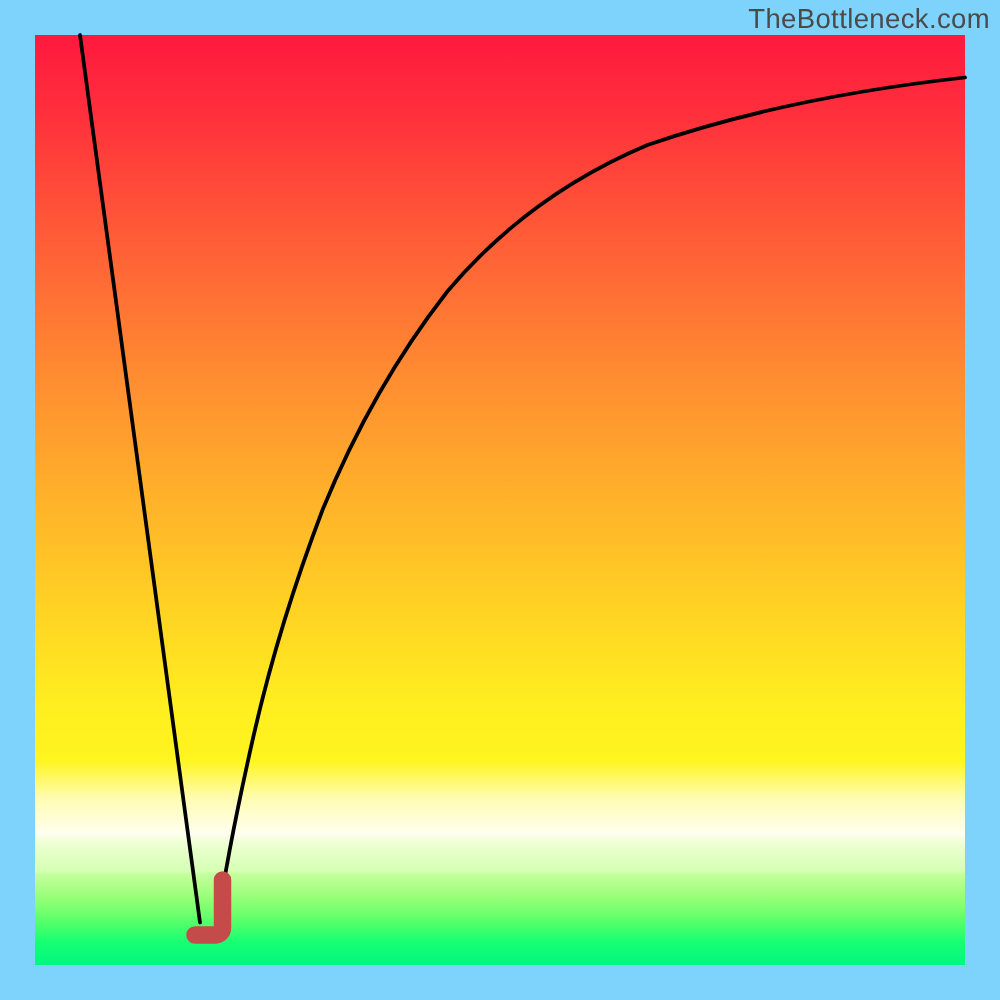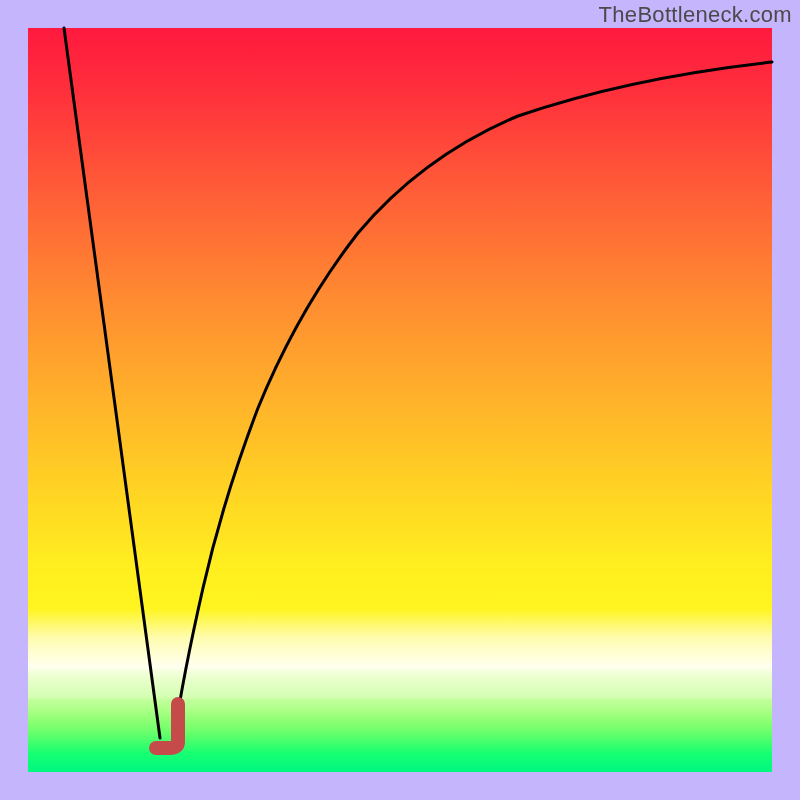"TheBottleneck.com" .frame { background: #c4b5fd -> #7dd3fc }
